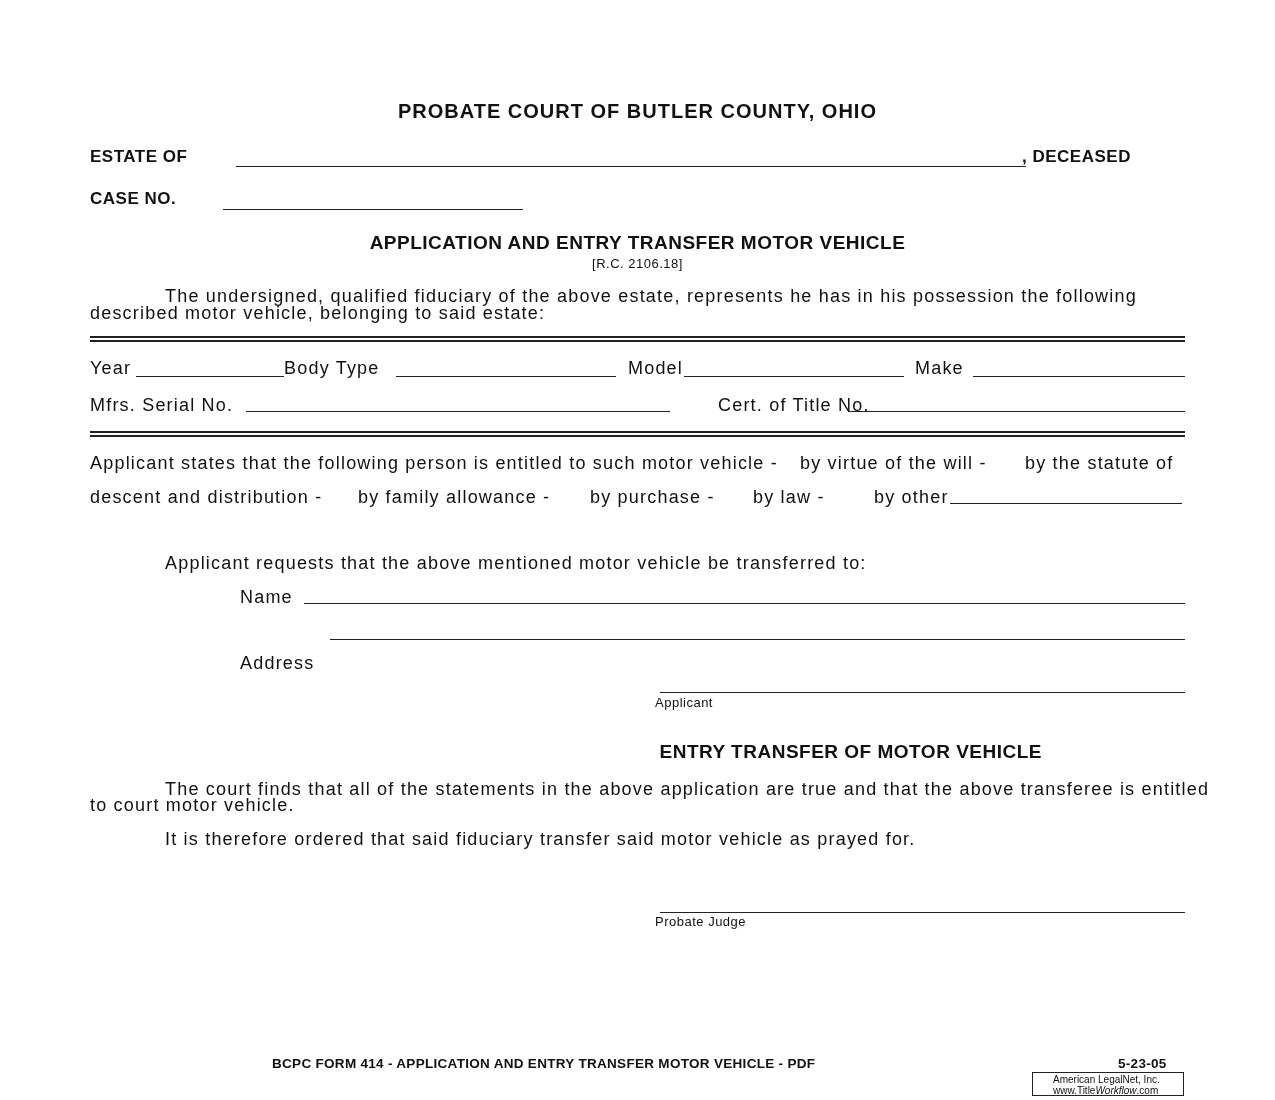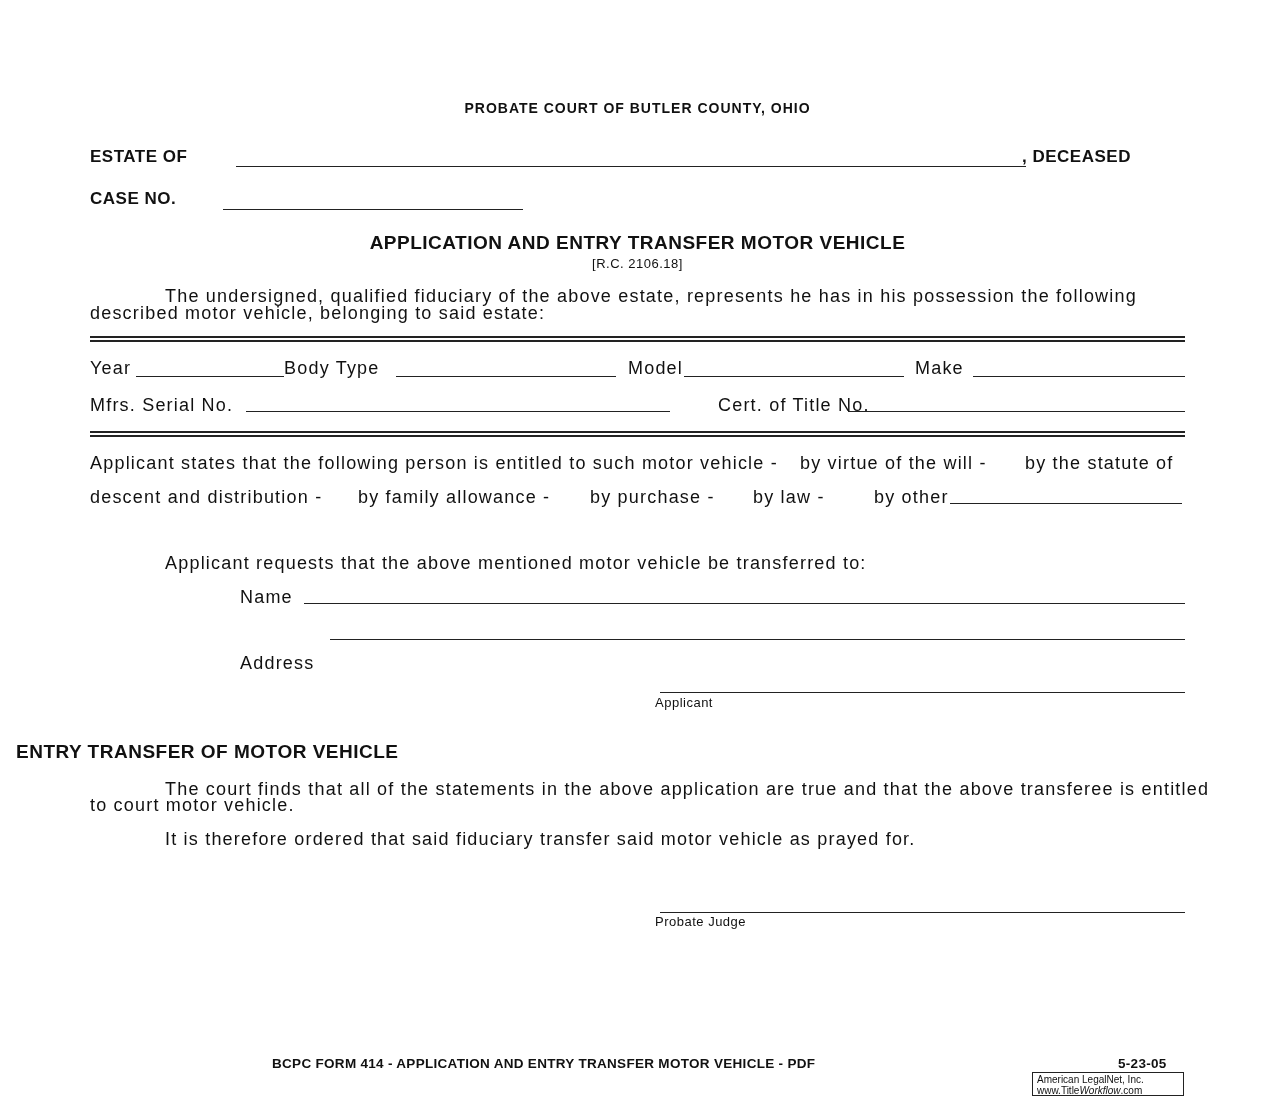"PROBATE COURT OF BUTLER COUNTY," .title { font-size: 14px -> 20px }
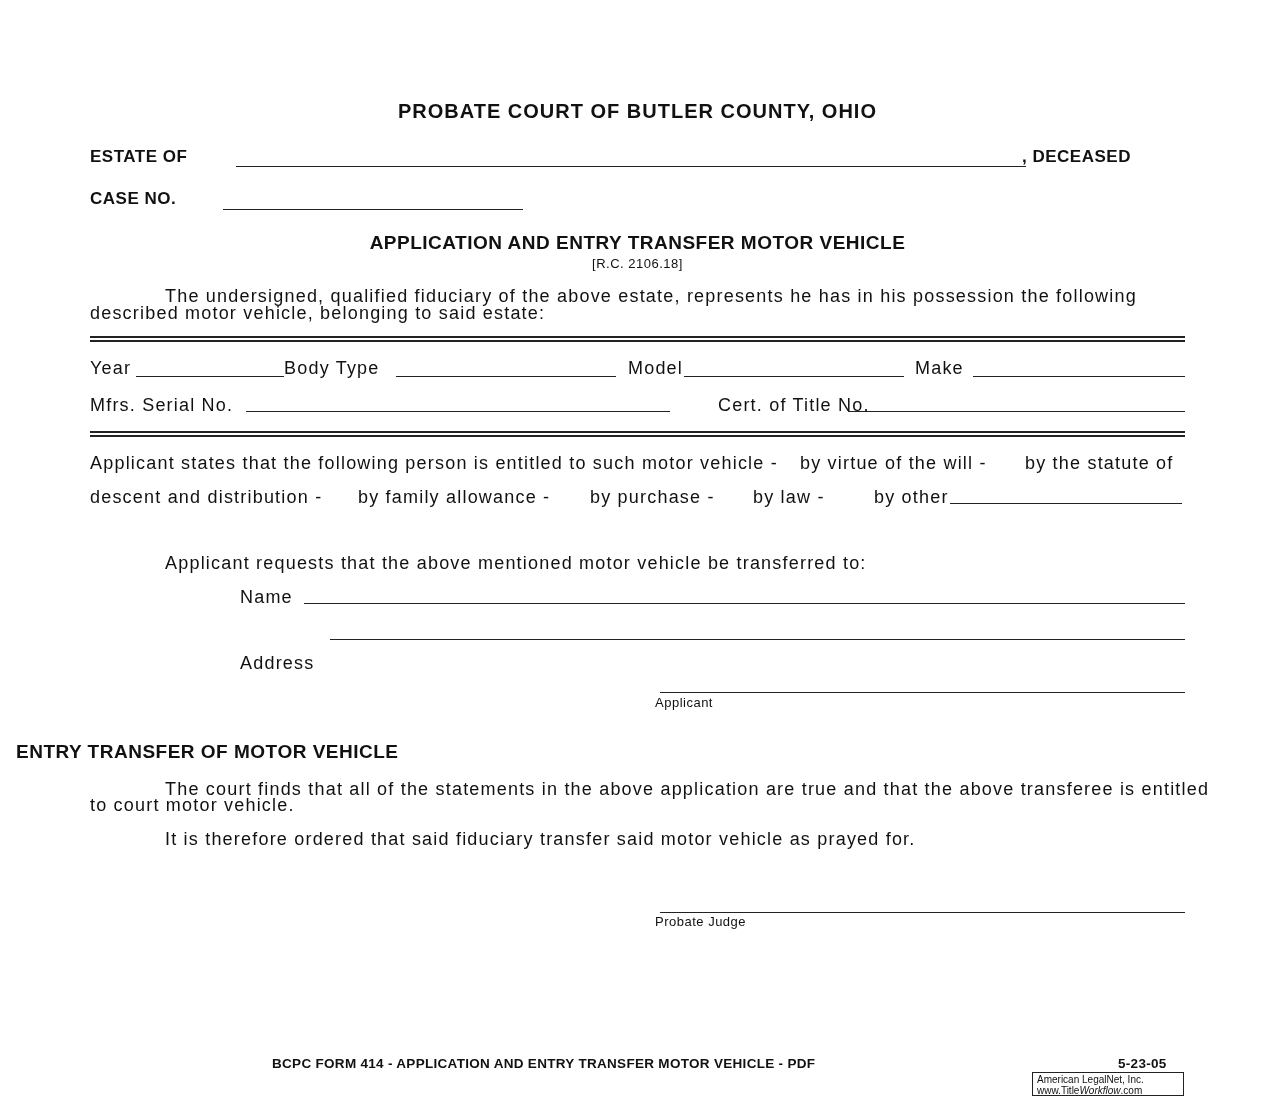"ENTRY TRANSFER OF MOTOR VEHICLE" div.abs { left: 16px -> 0; text-align: left -> right }
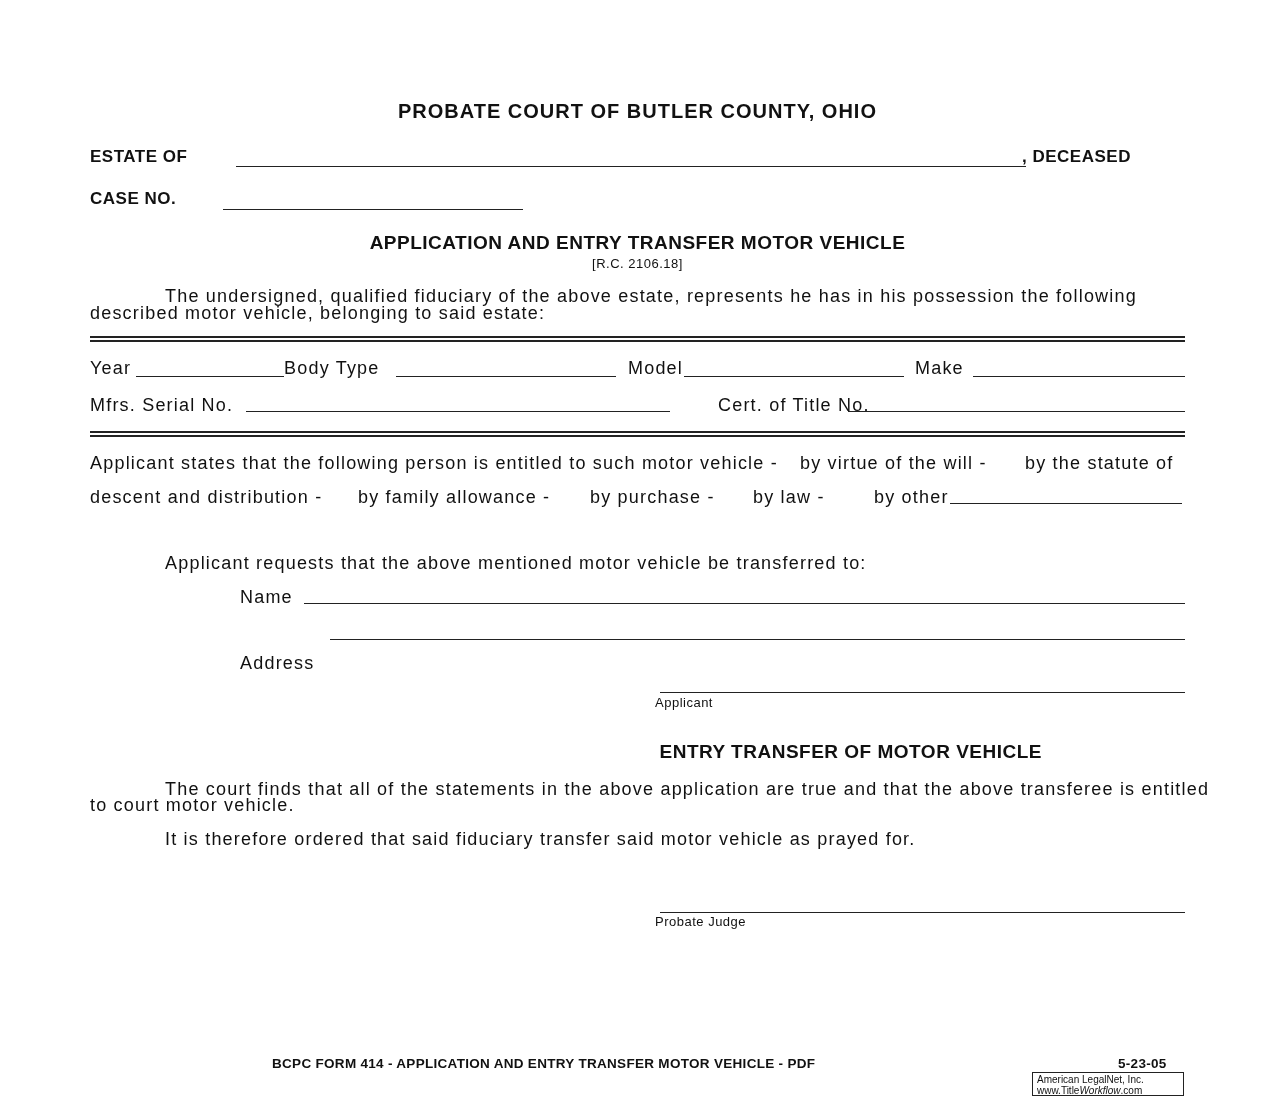"American LegalNet, Inc." .badge { padding: 1px 4px -> 1px 20px }
